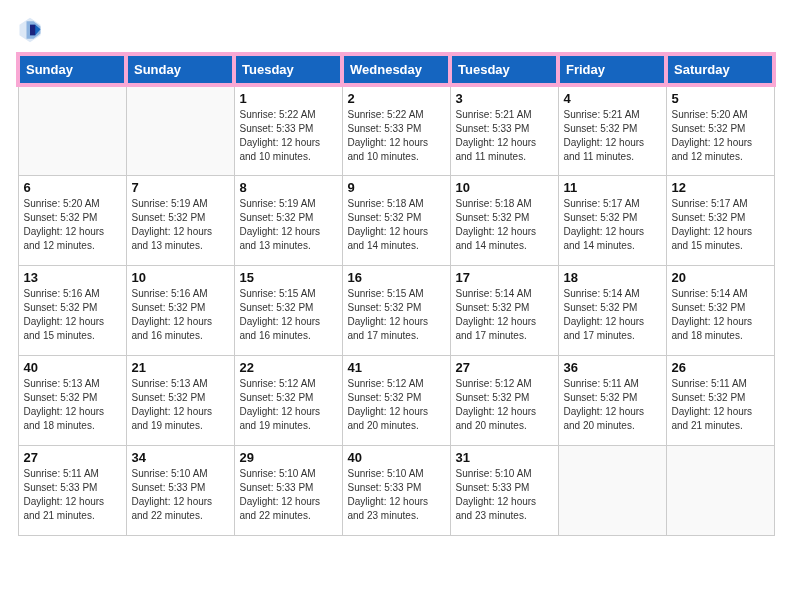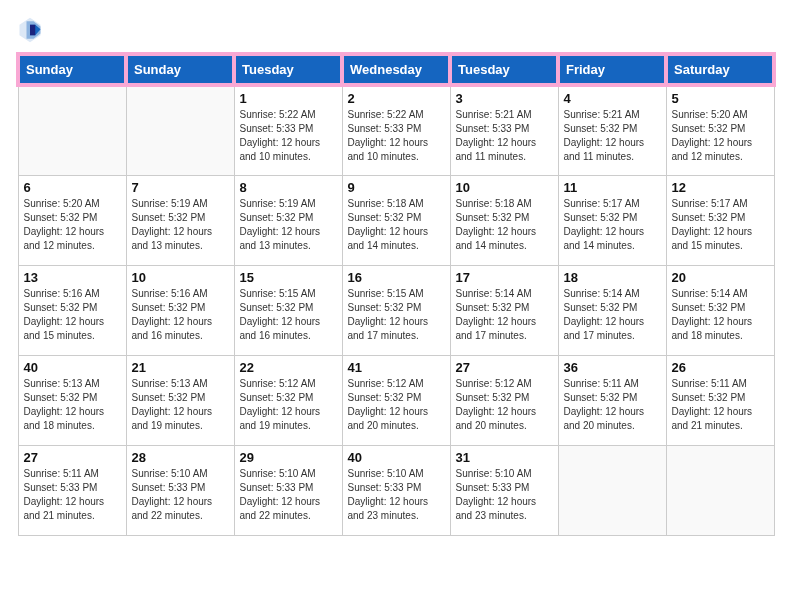"28" span.day-num { text: 28 -> 34 }
